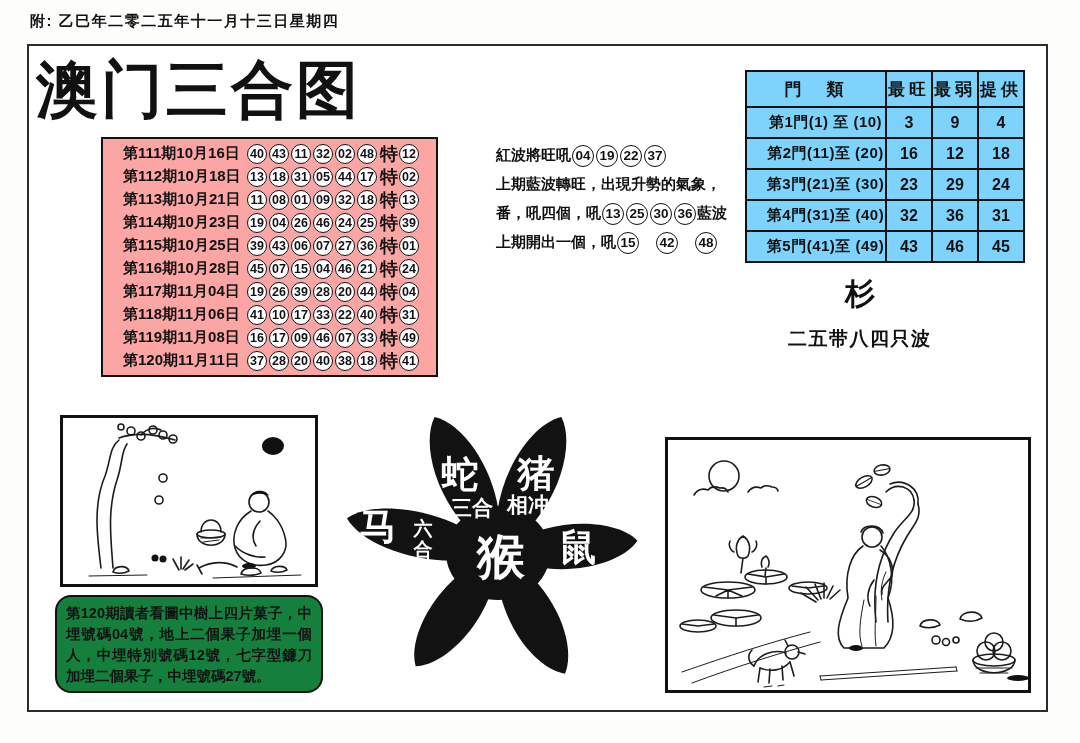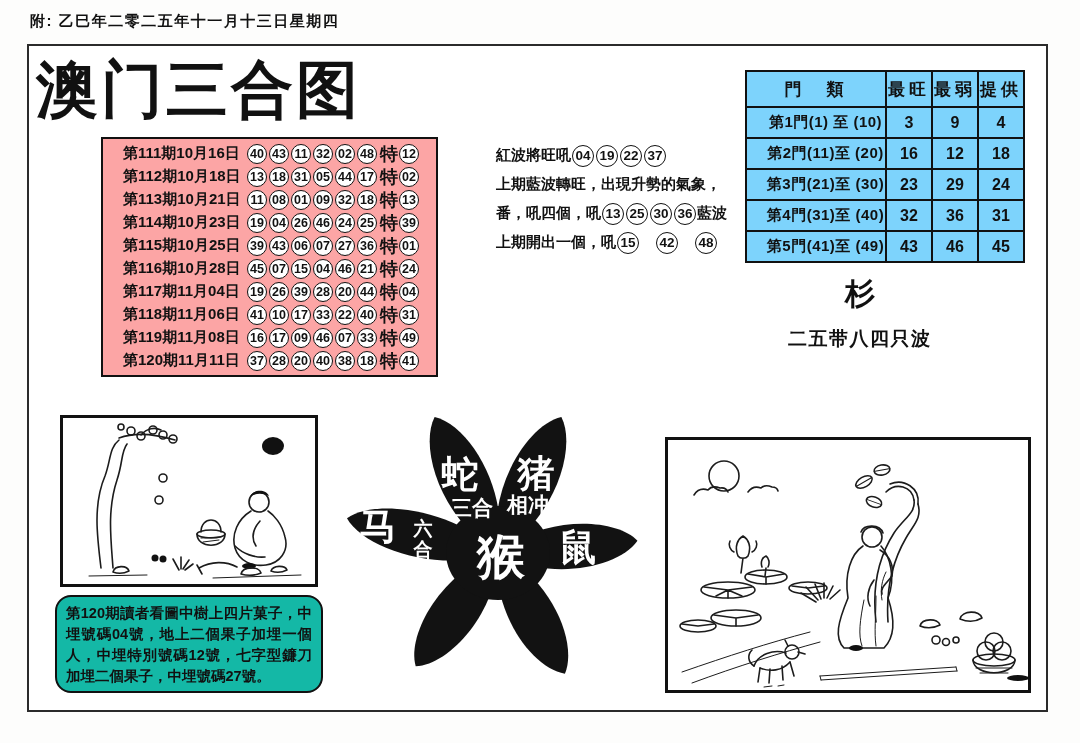"第120期讀者看圖中樹上四片菓子，中埋號碼04號，地上二個果子加埋一個人，中埋特" .story { background: #14b8a6 -> #15803d }
